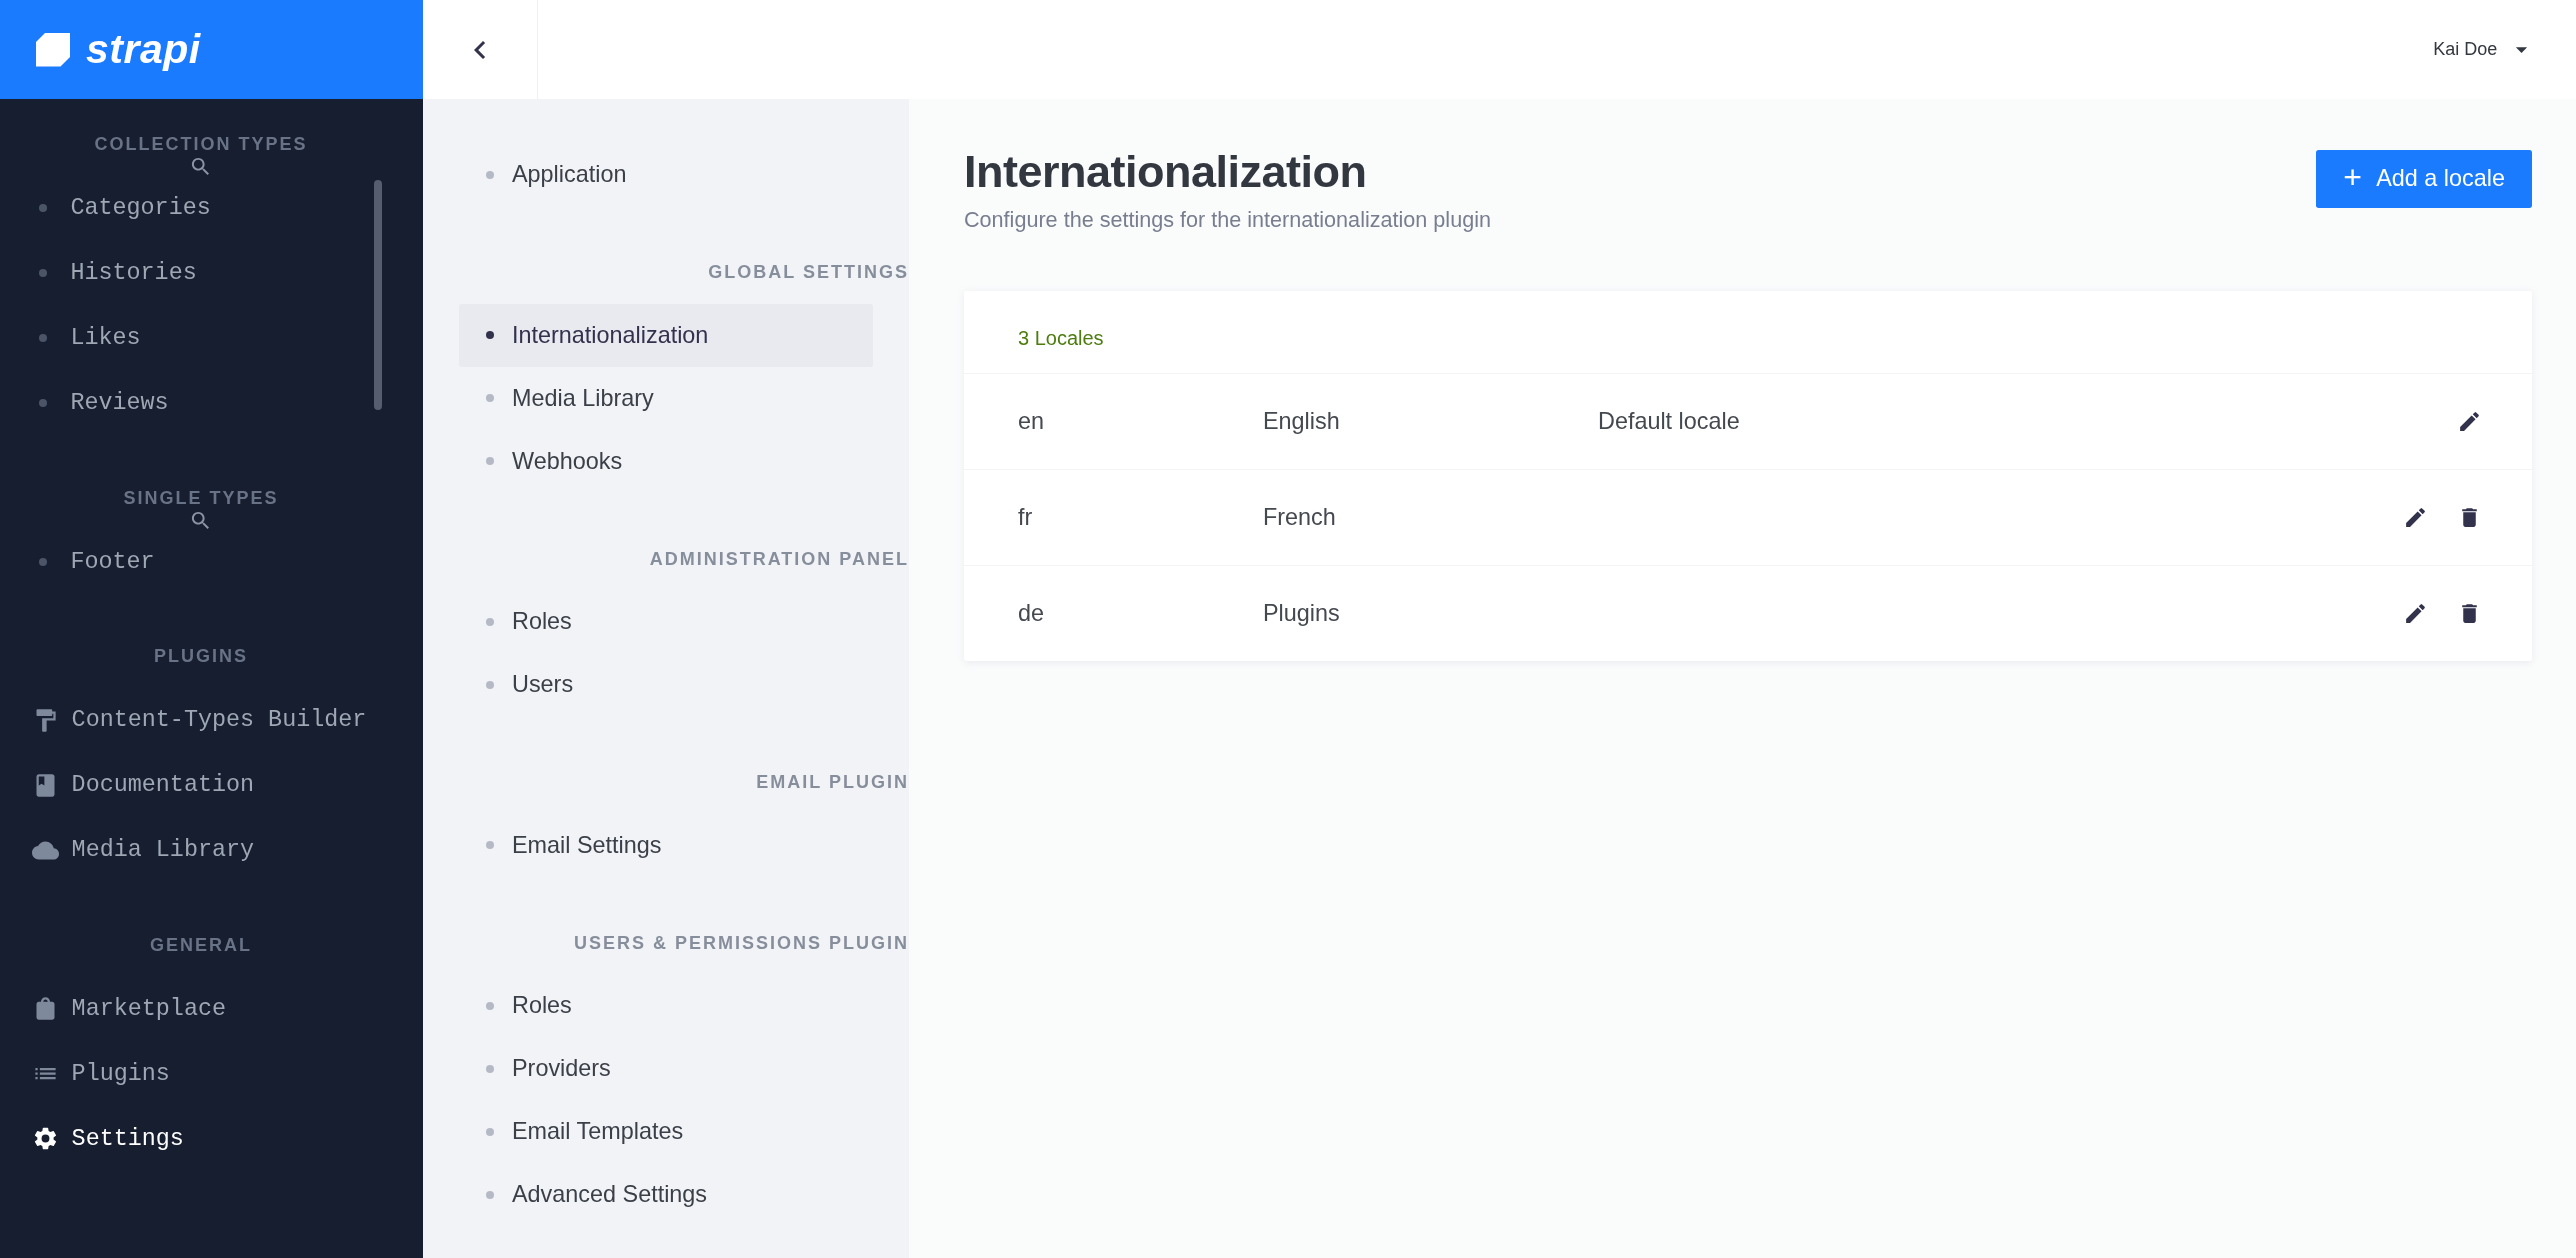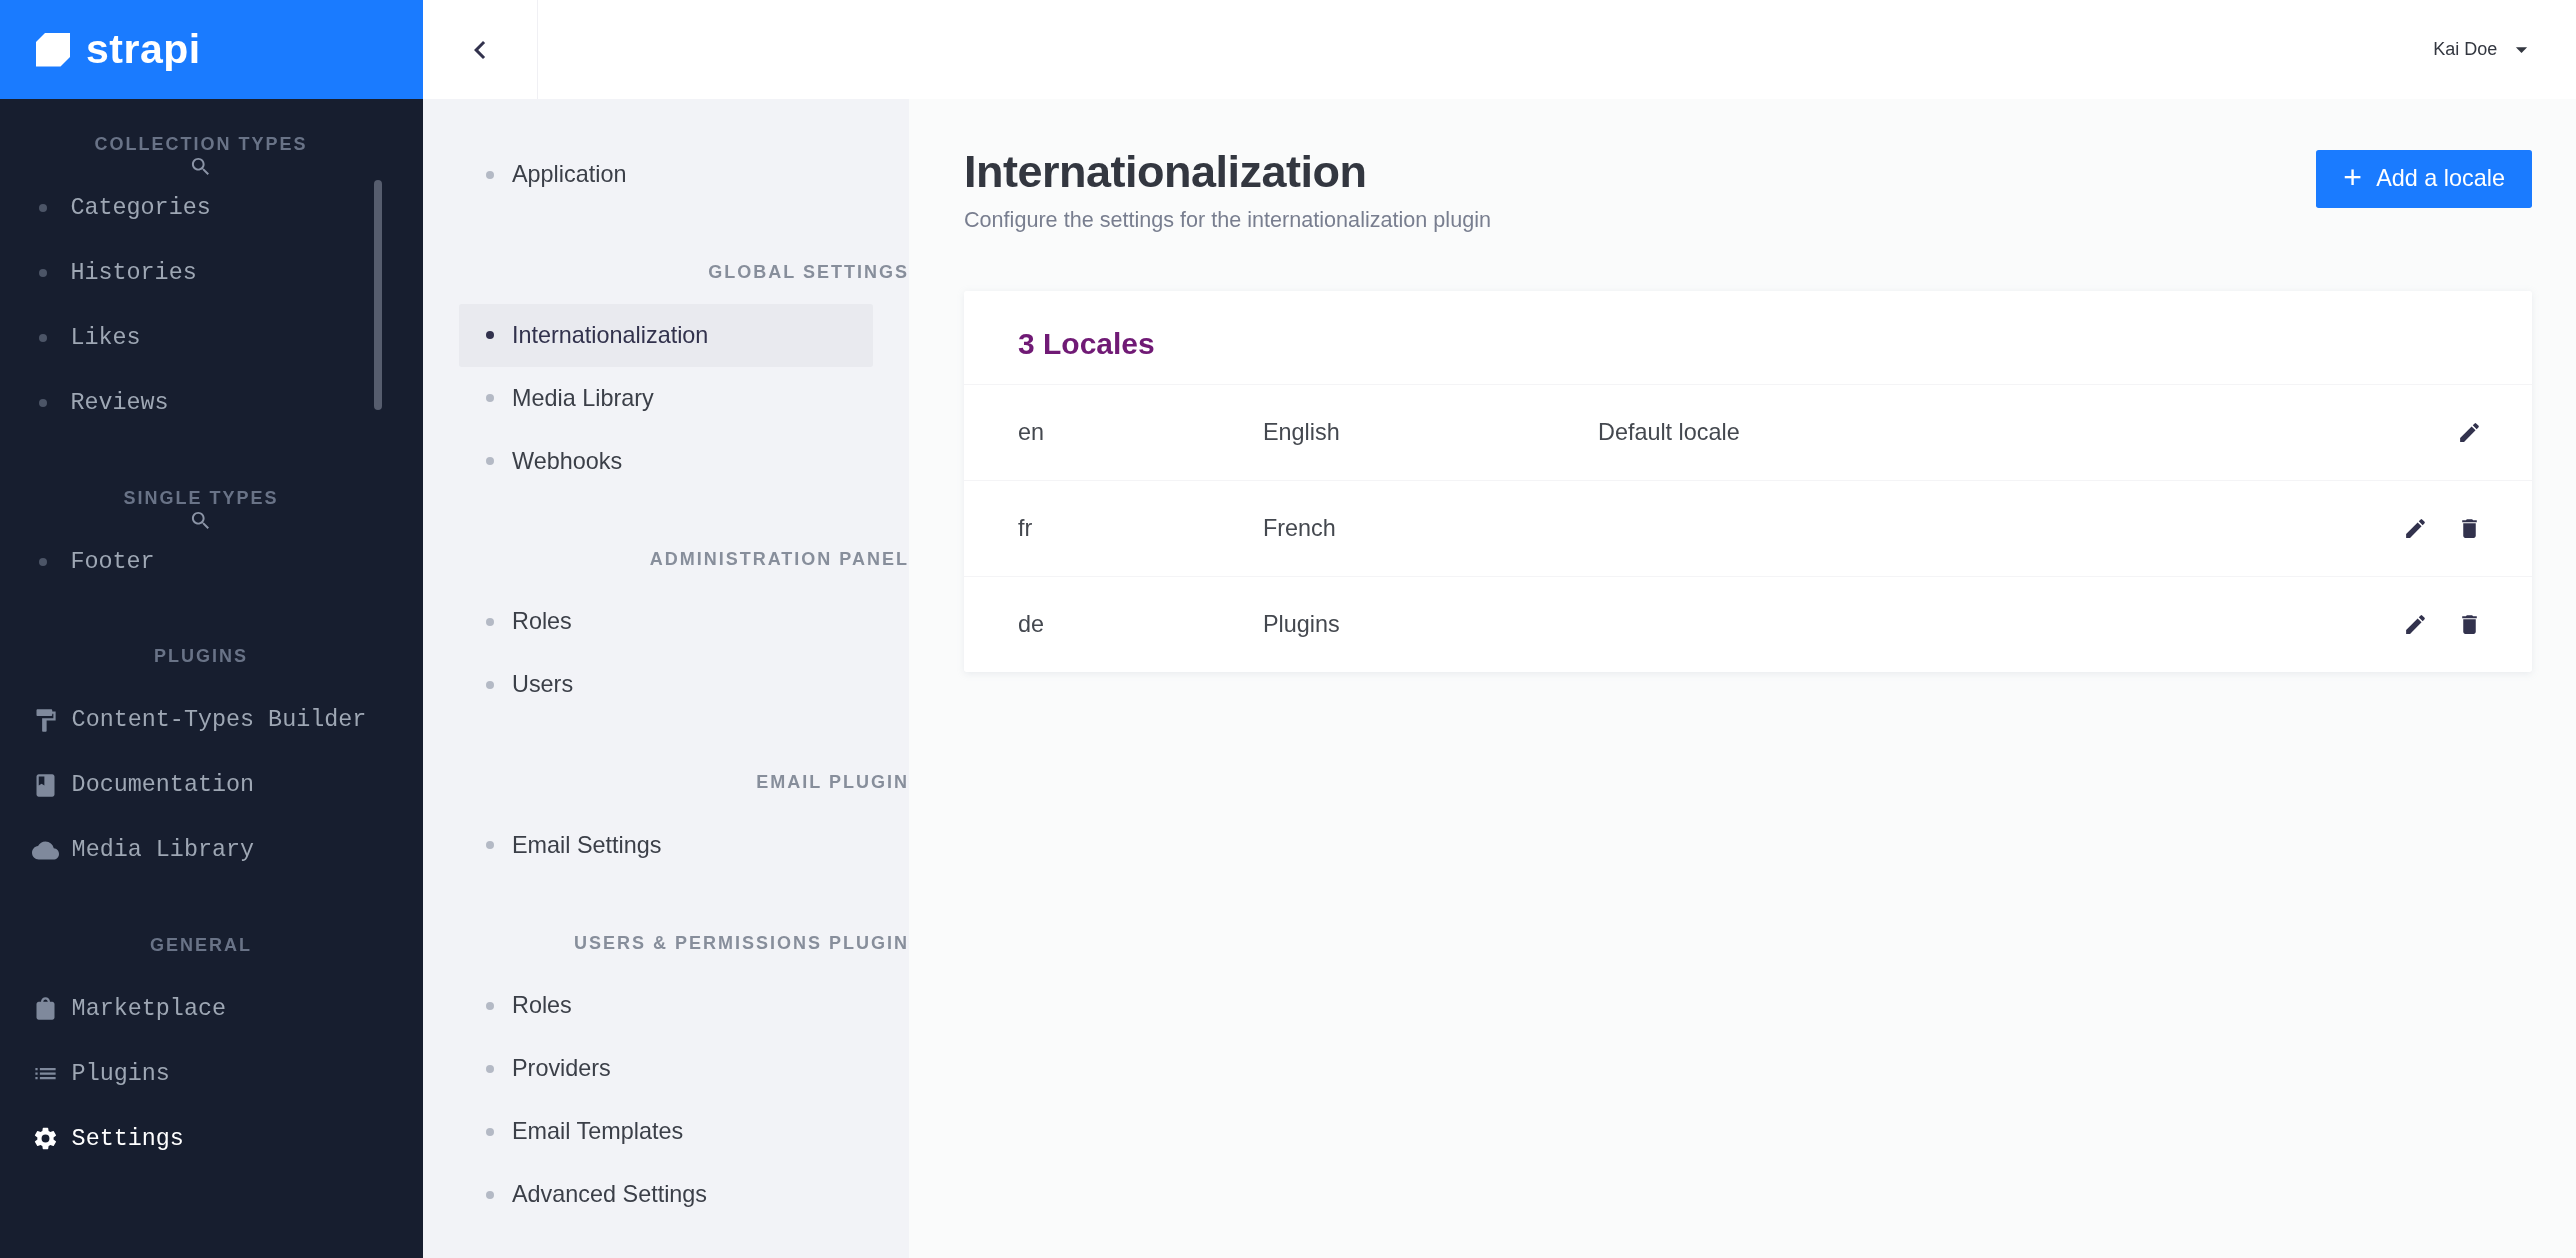"strapi" .logo-text { font-style: none -> italic }
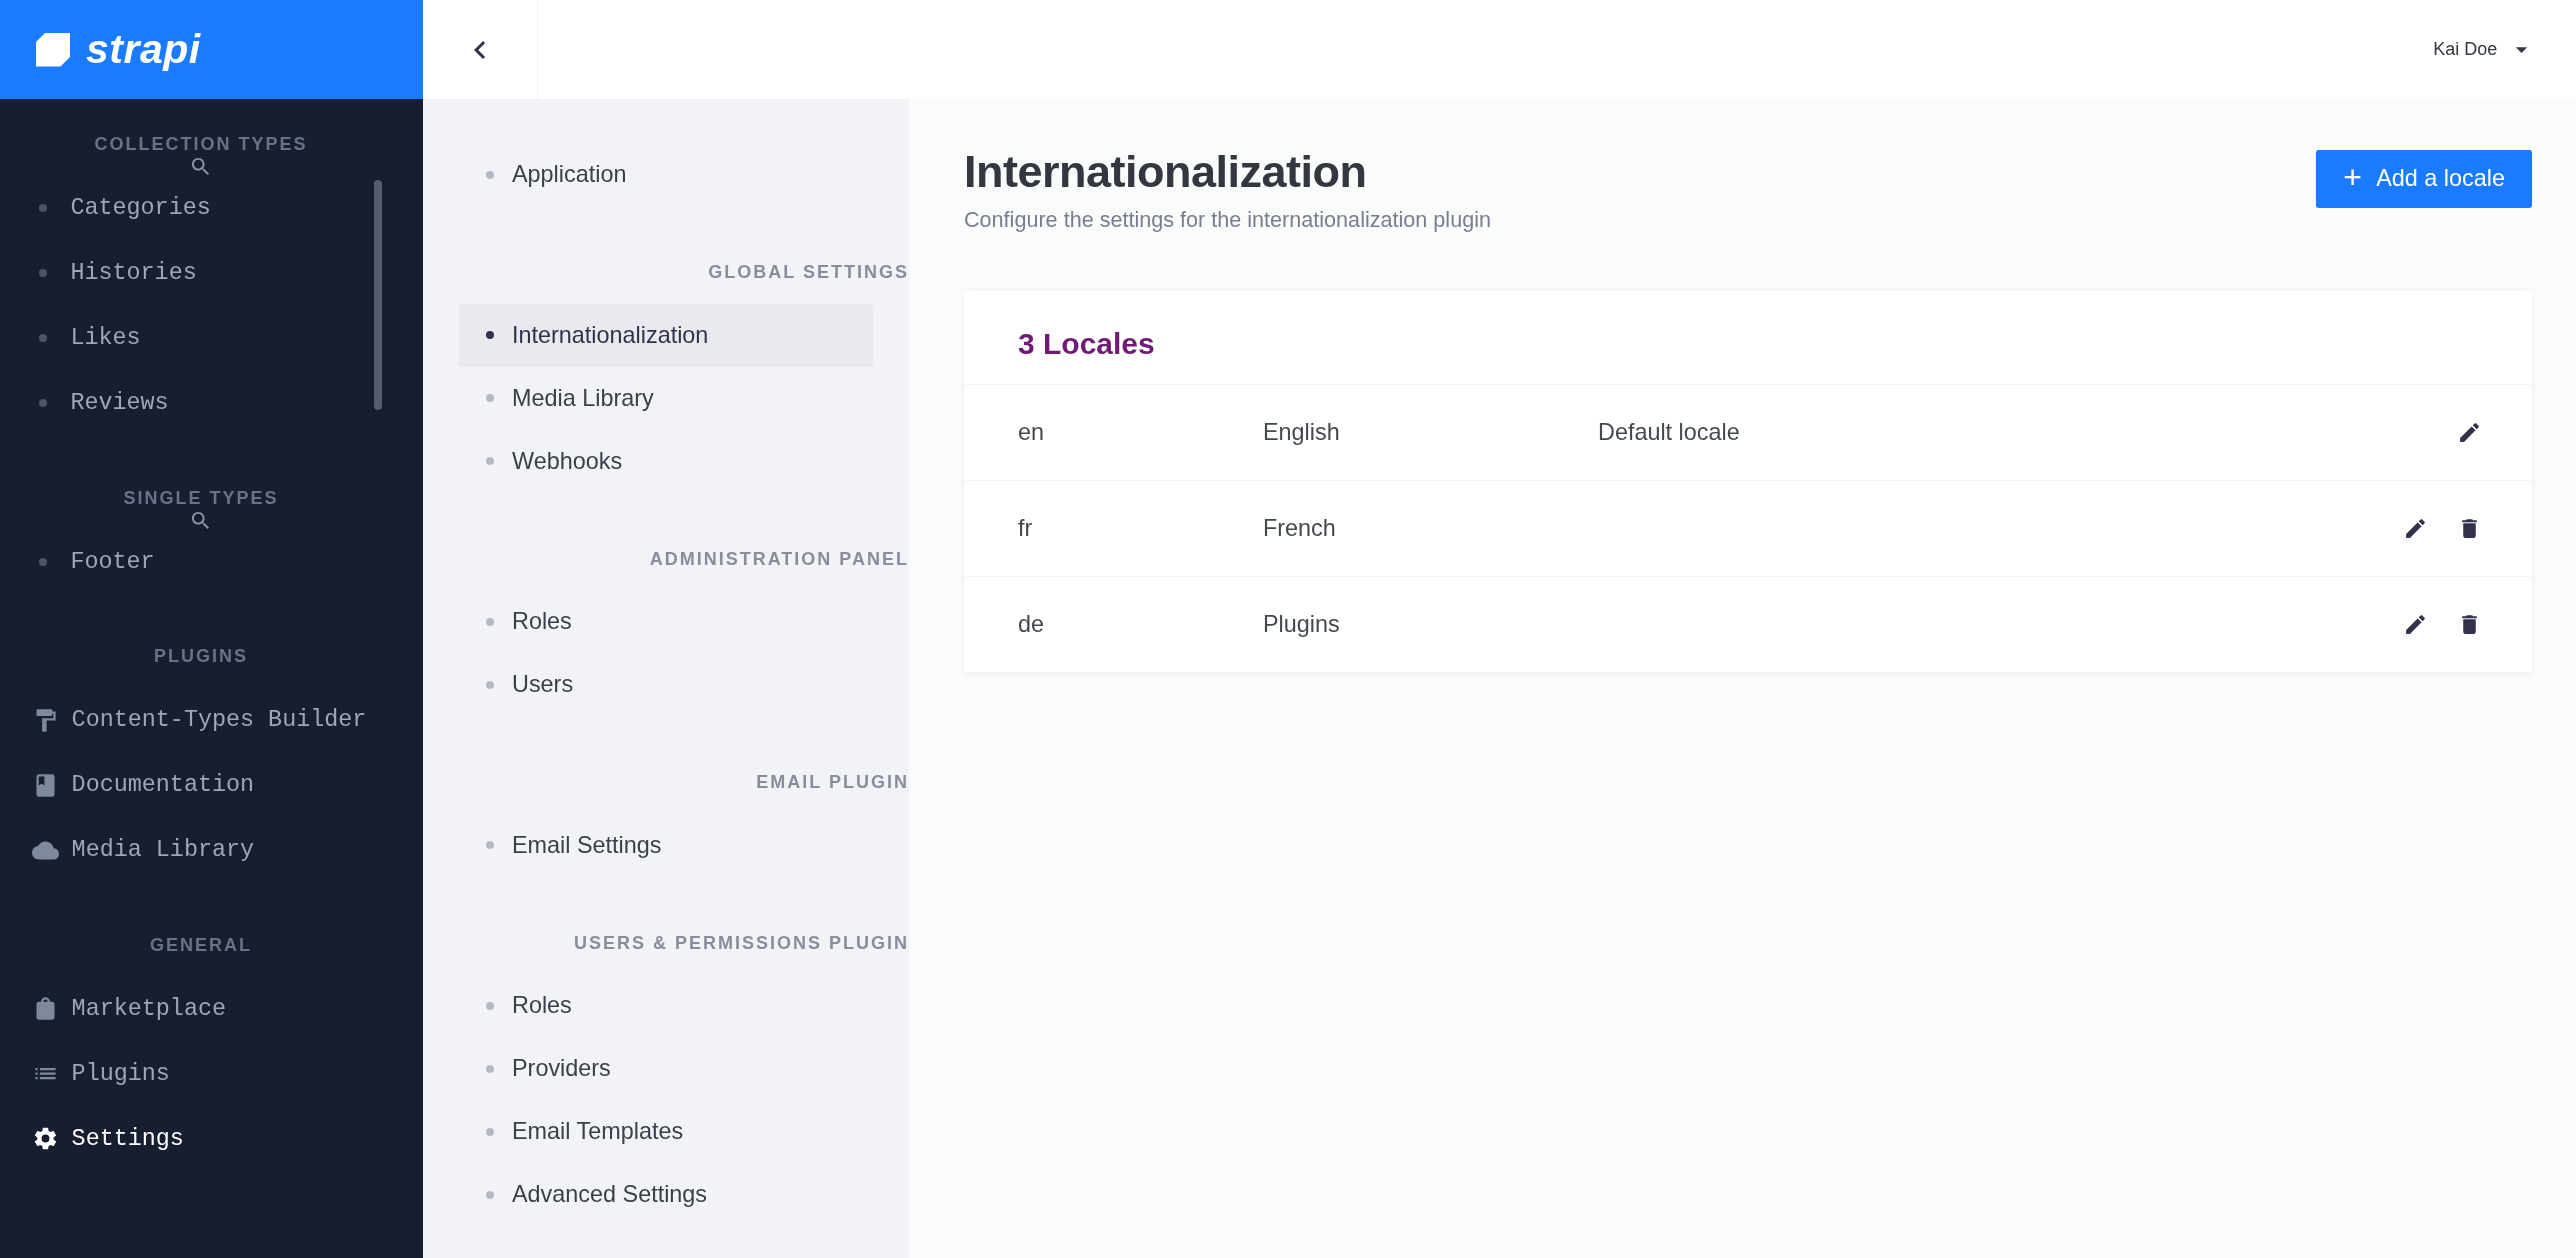"3 Locales" .card-title { color: #701a75 -> #4d7c0f; font-size: 30px -> 20px; font-weight: 700 -> 400 }
